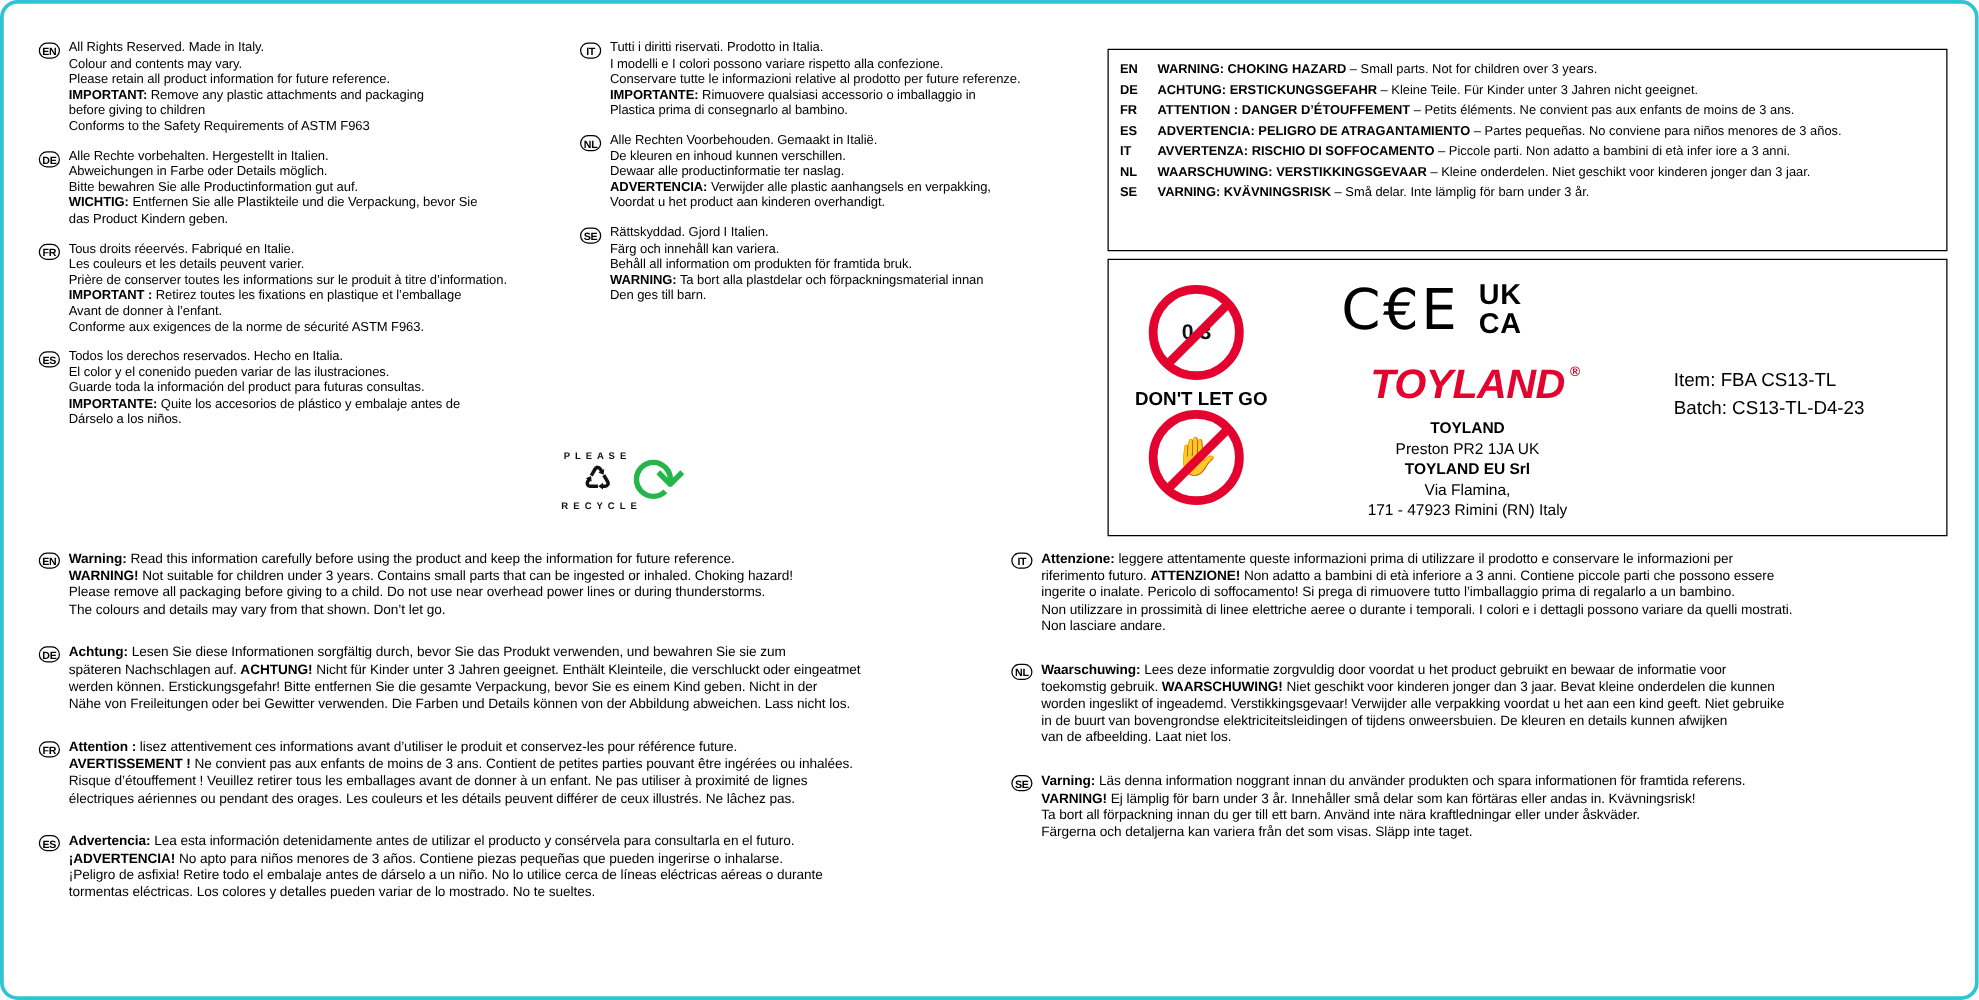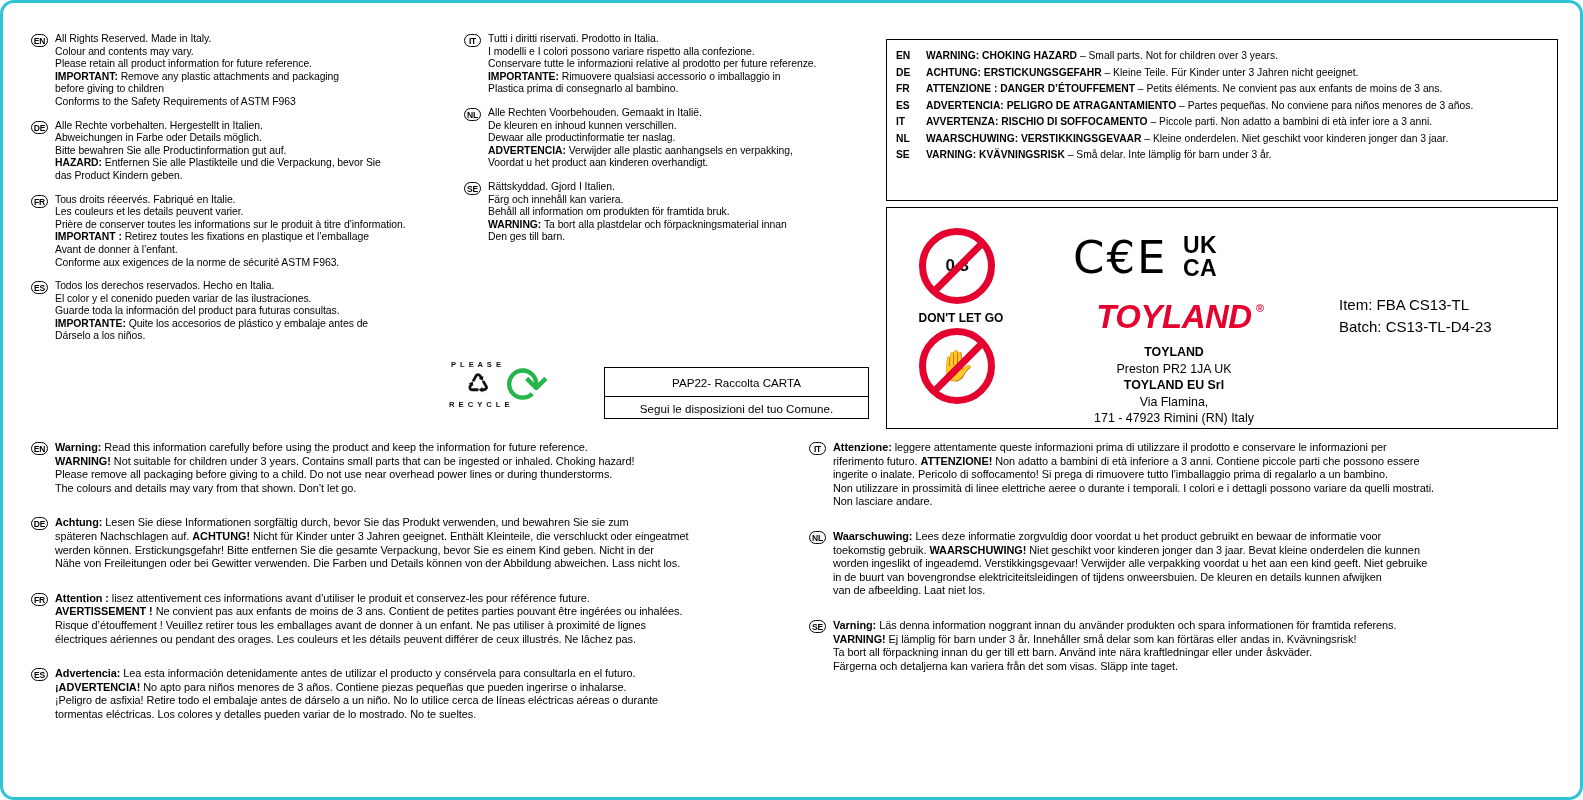"ATTENZIONE : DANGER D’ÉTOUFFEMENT" b { text: ATTENZIONE -> ATTENTION }
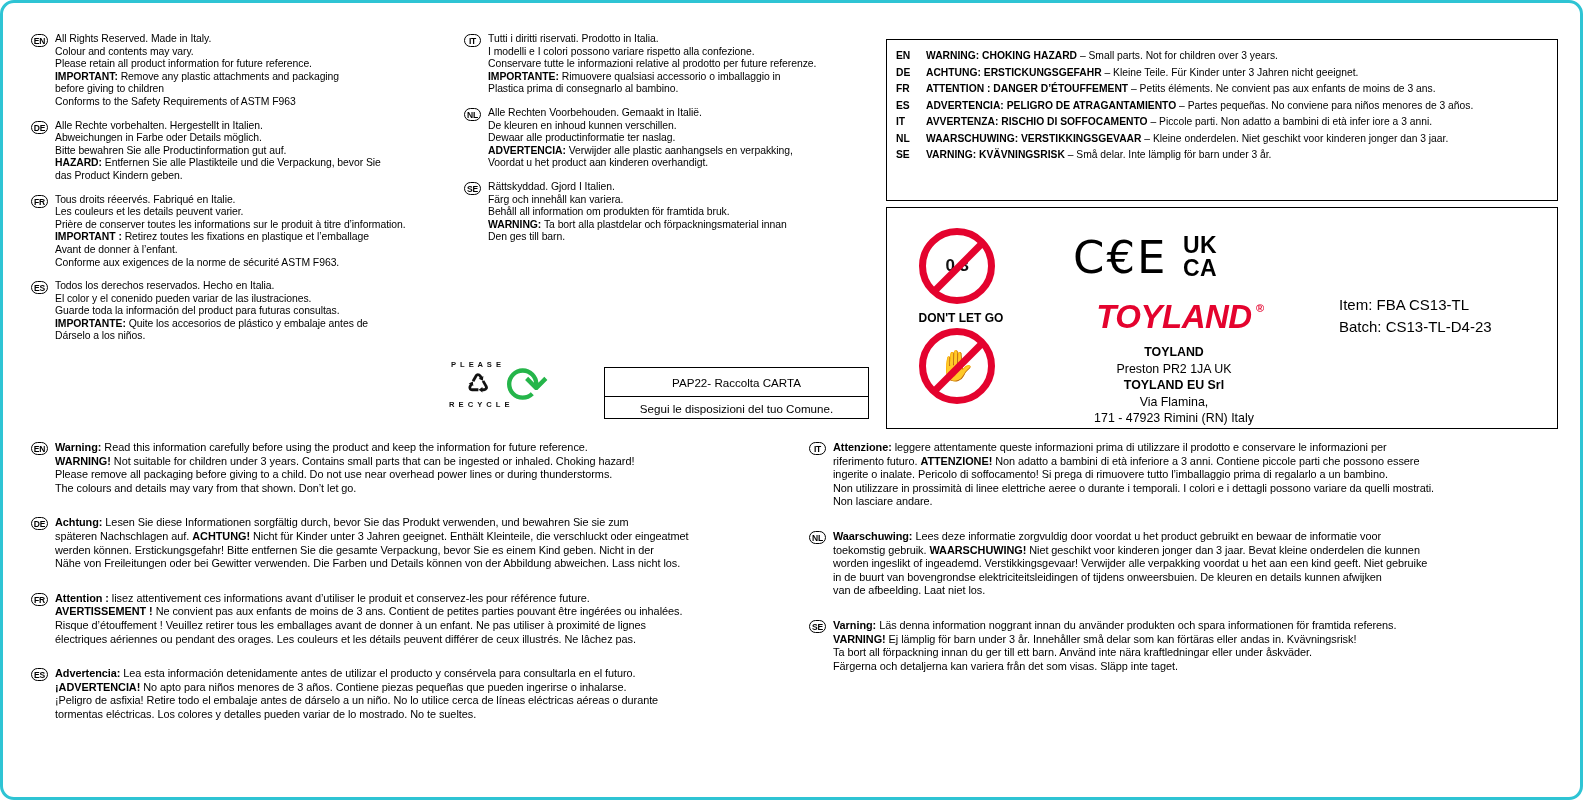"HAZARD:" b { text: HAZARD -> WICHTIG }
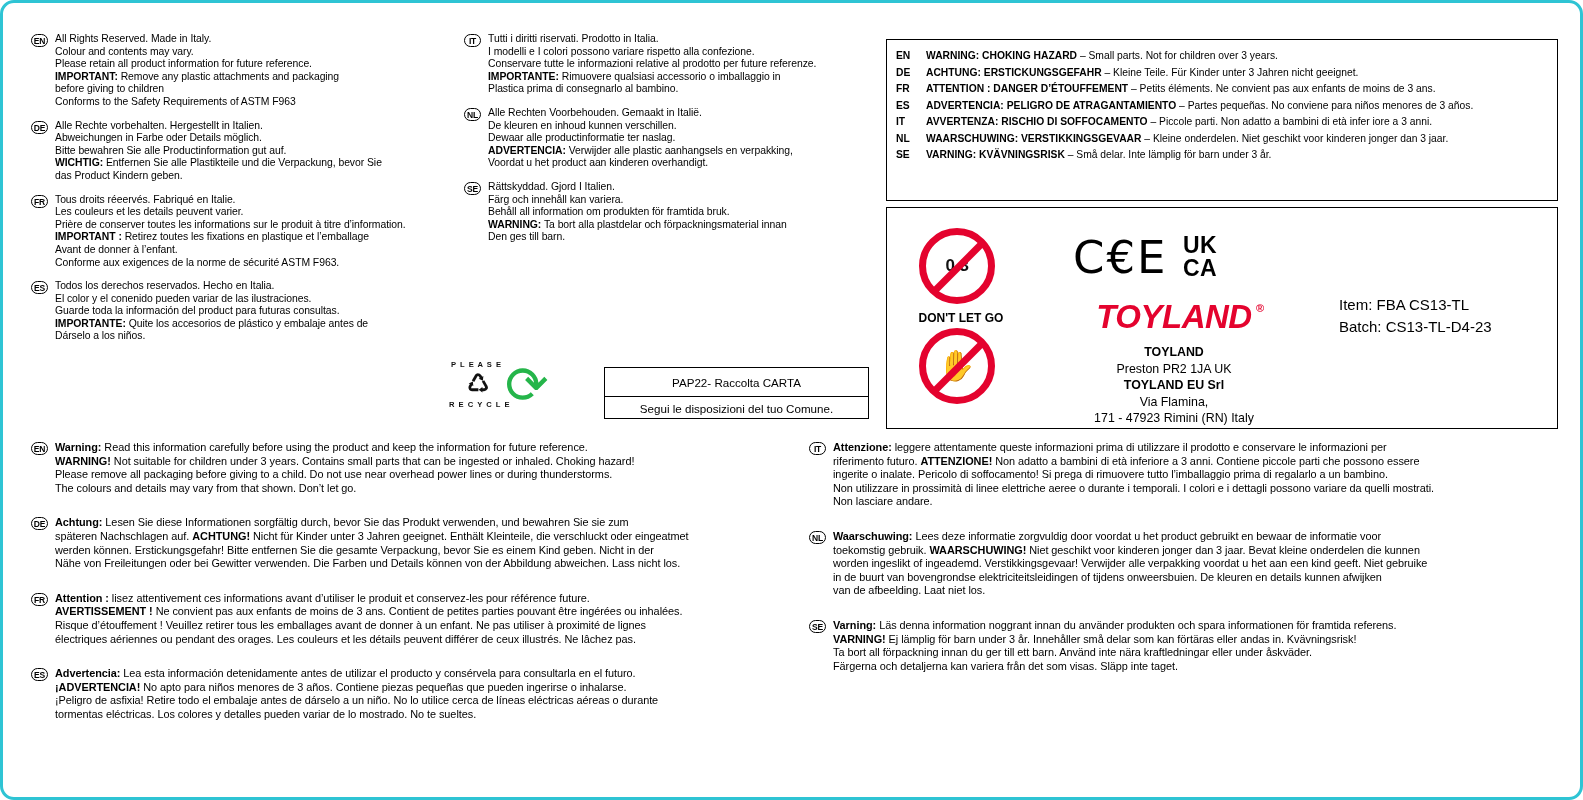"C€E" .ce-row { margin-top: 26px -> 16px }
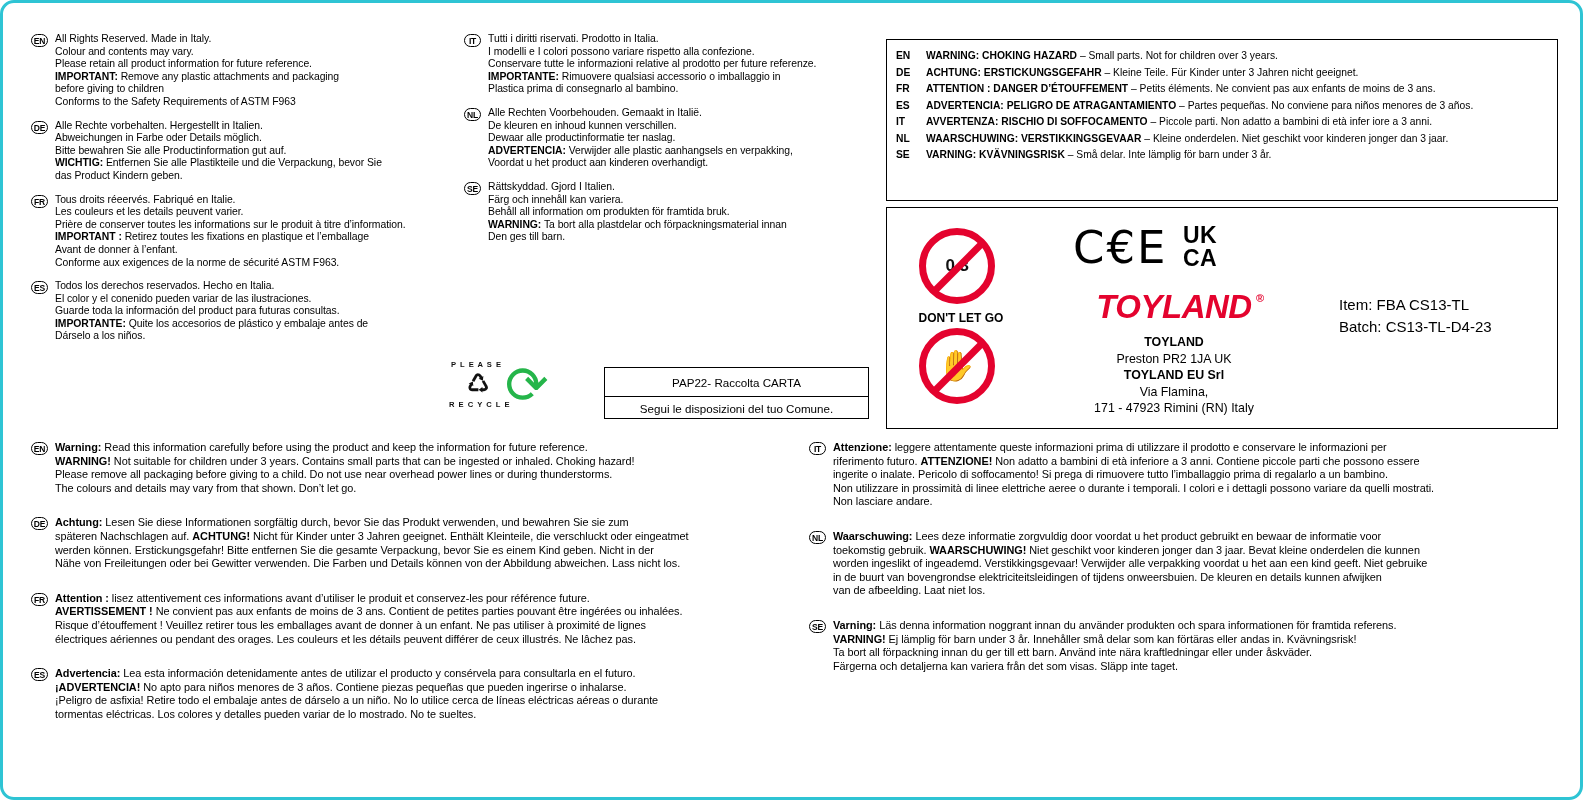"DON'T LET GO" .dontletgo { font-size: 12px -> 15px }
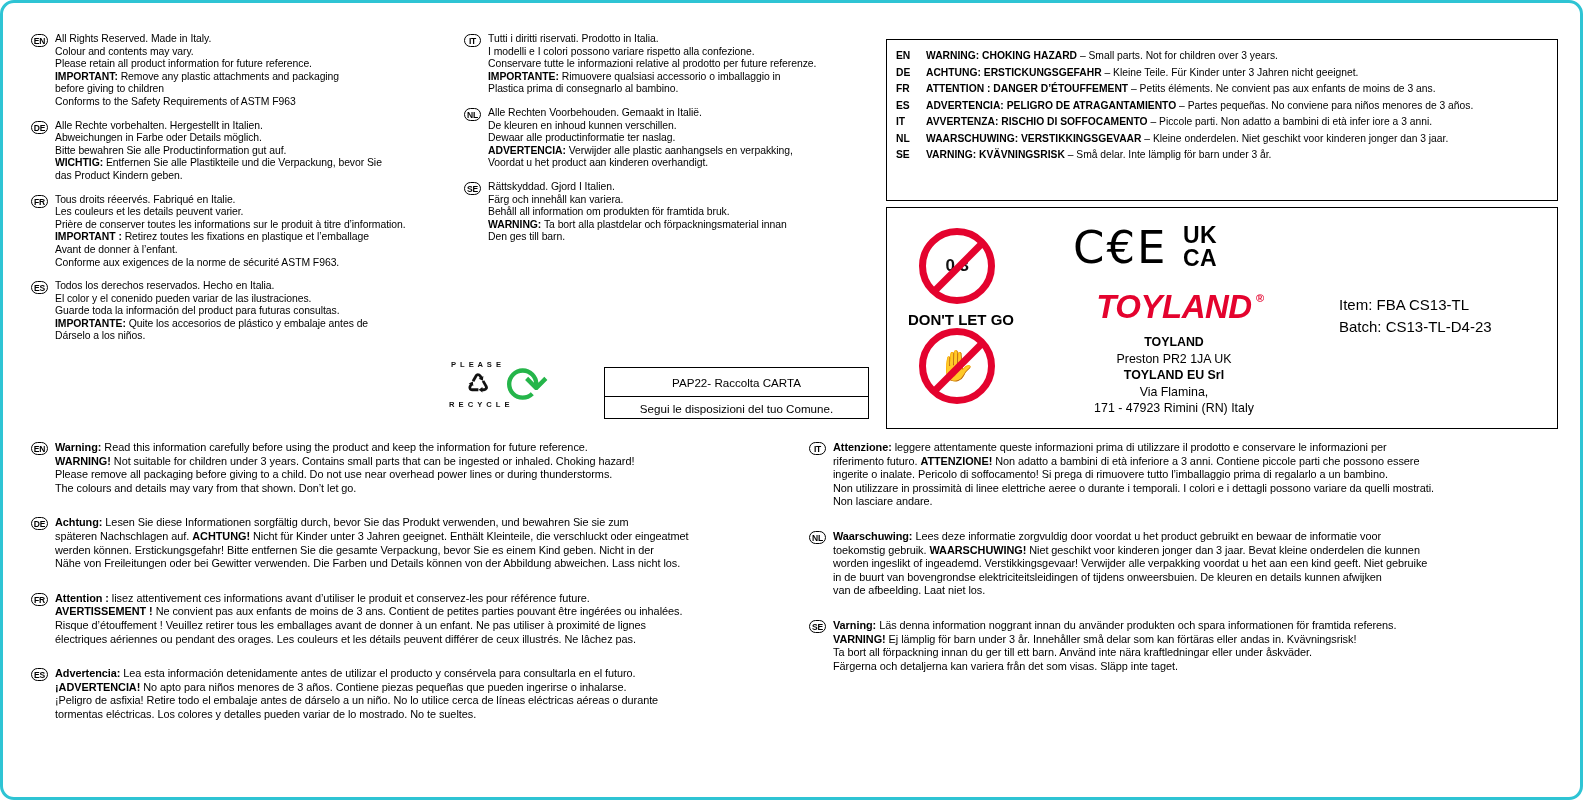"PAP22- Raccolta CARTA" div.papbox { html: <div> <div>PAP22- Raccolta CARTA</div> <div></div> <div>Segui le disposizioni del tuo Comune.</div> </div> -> none }
